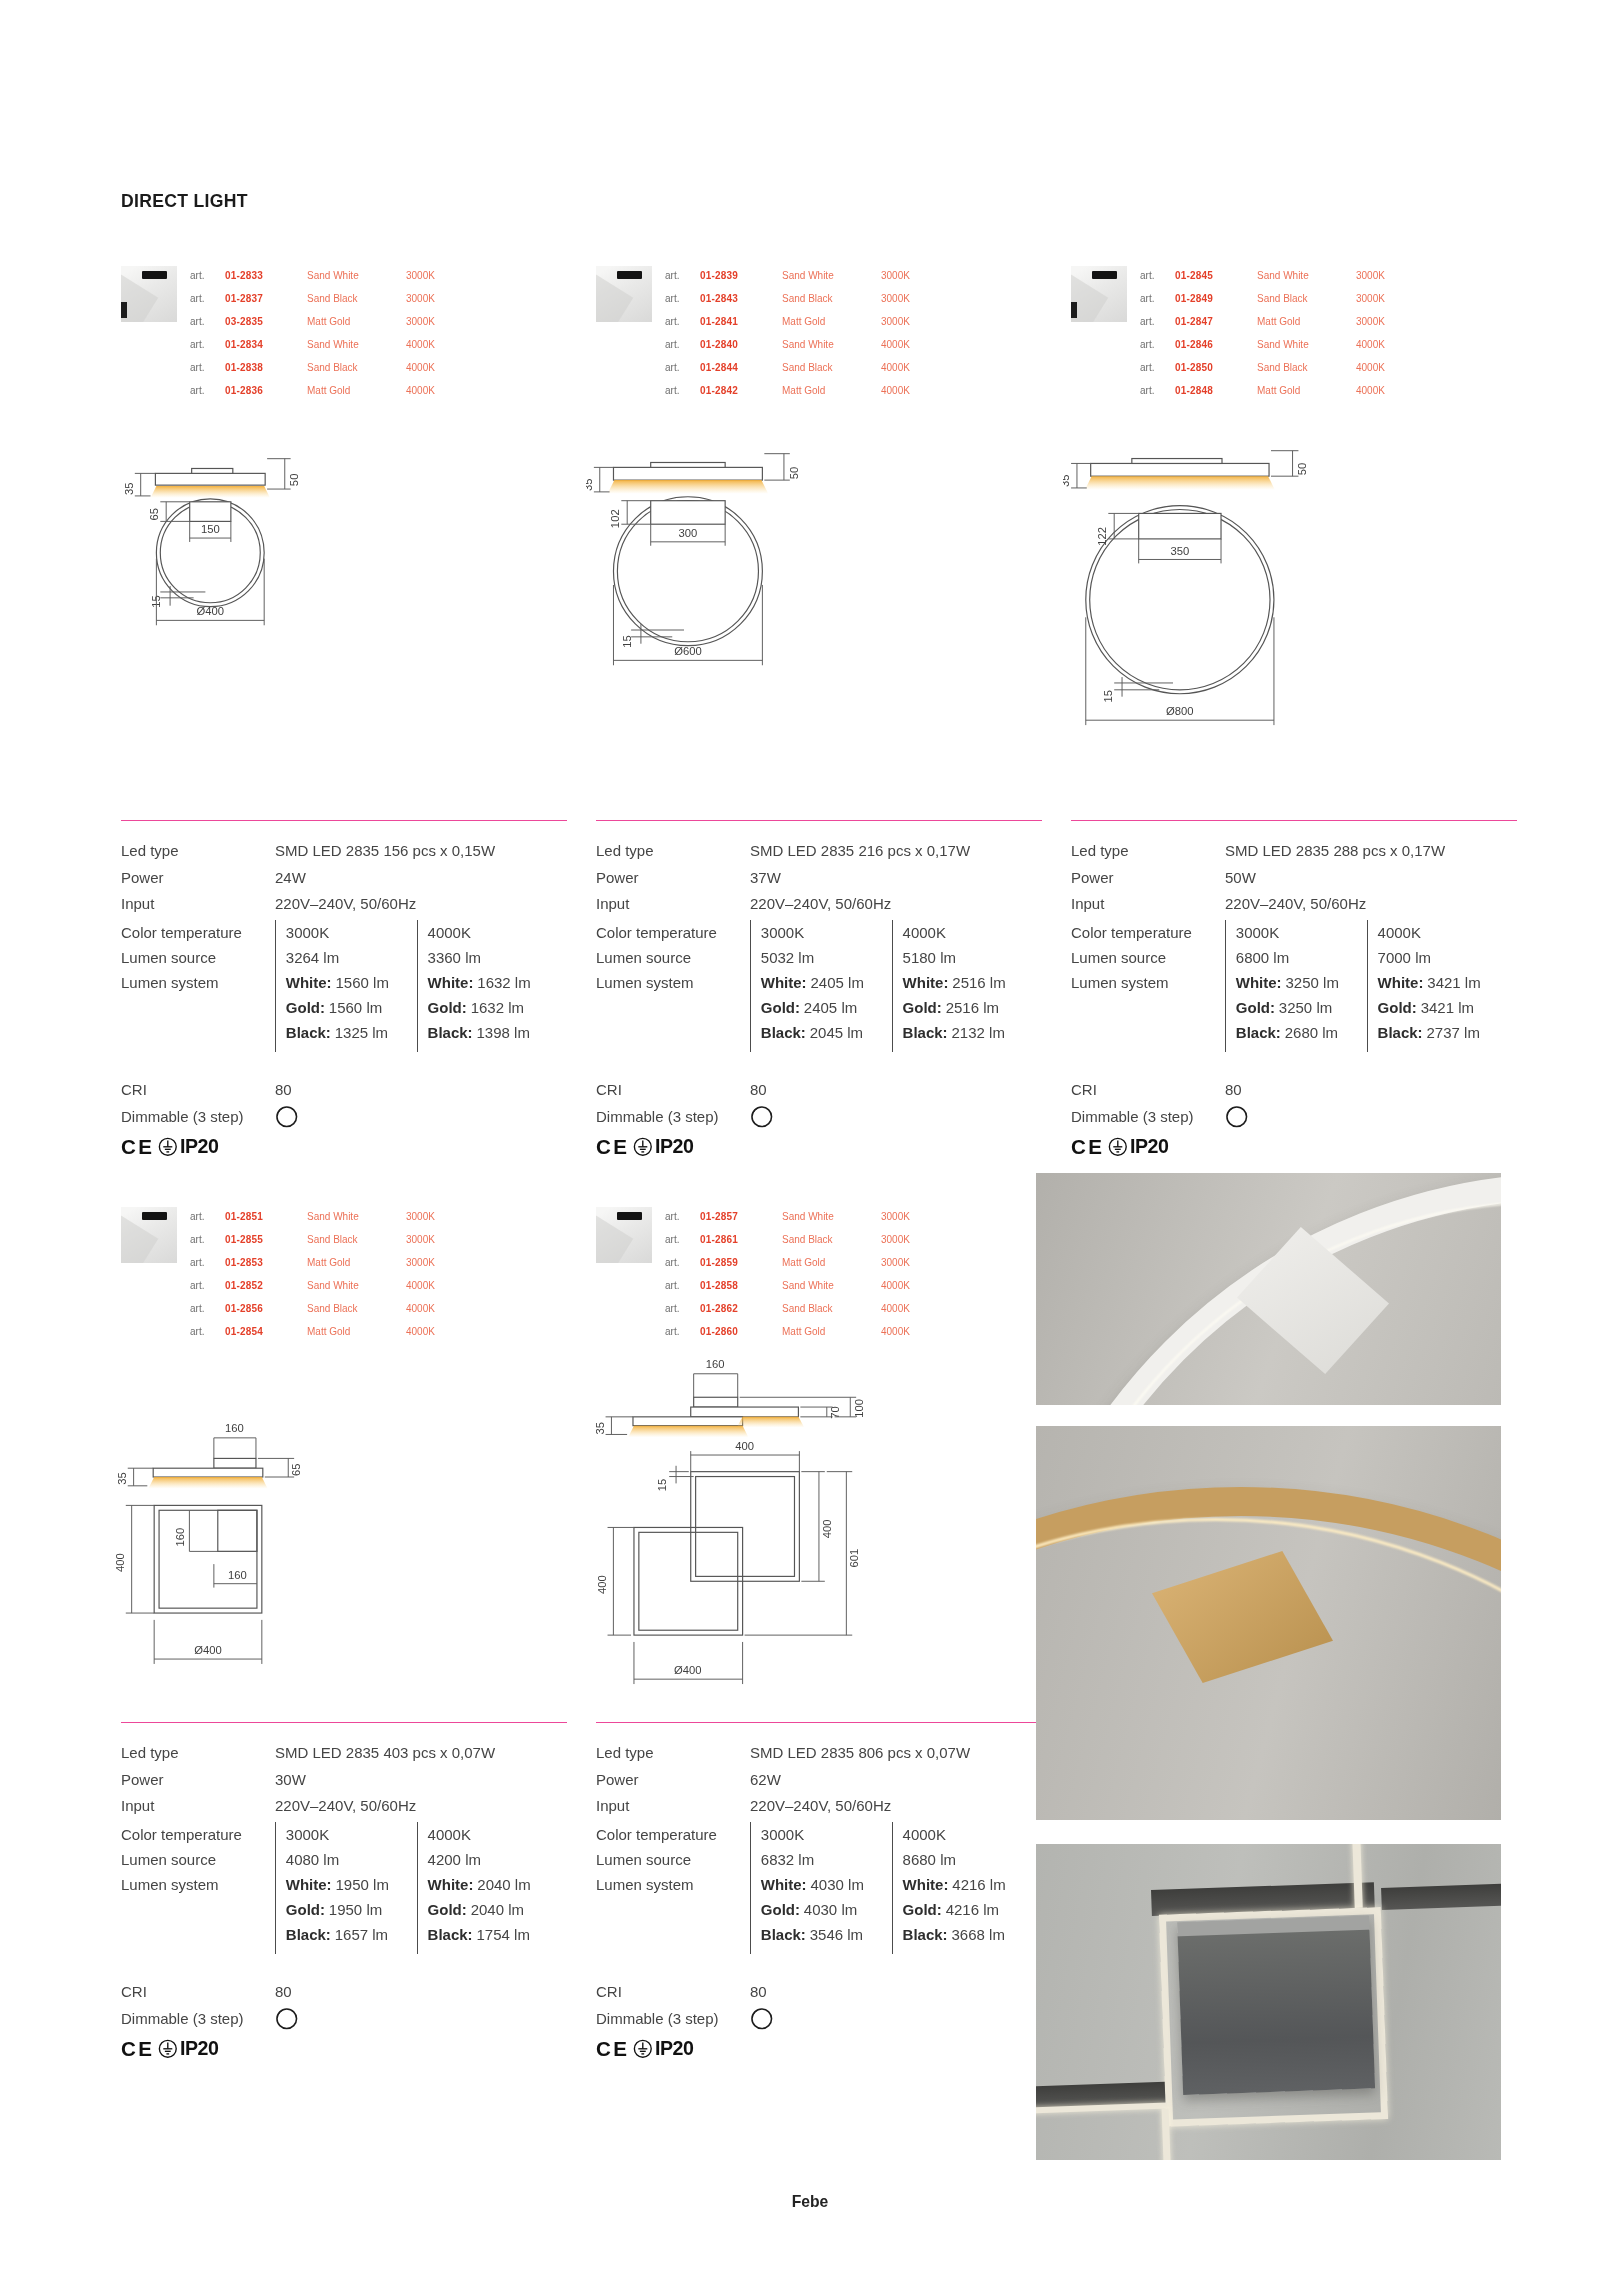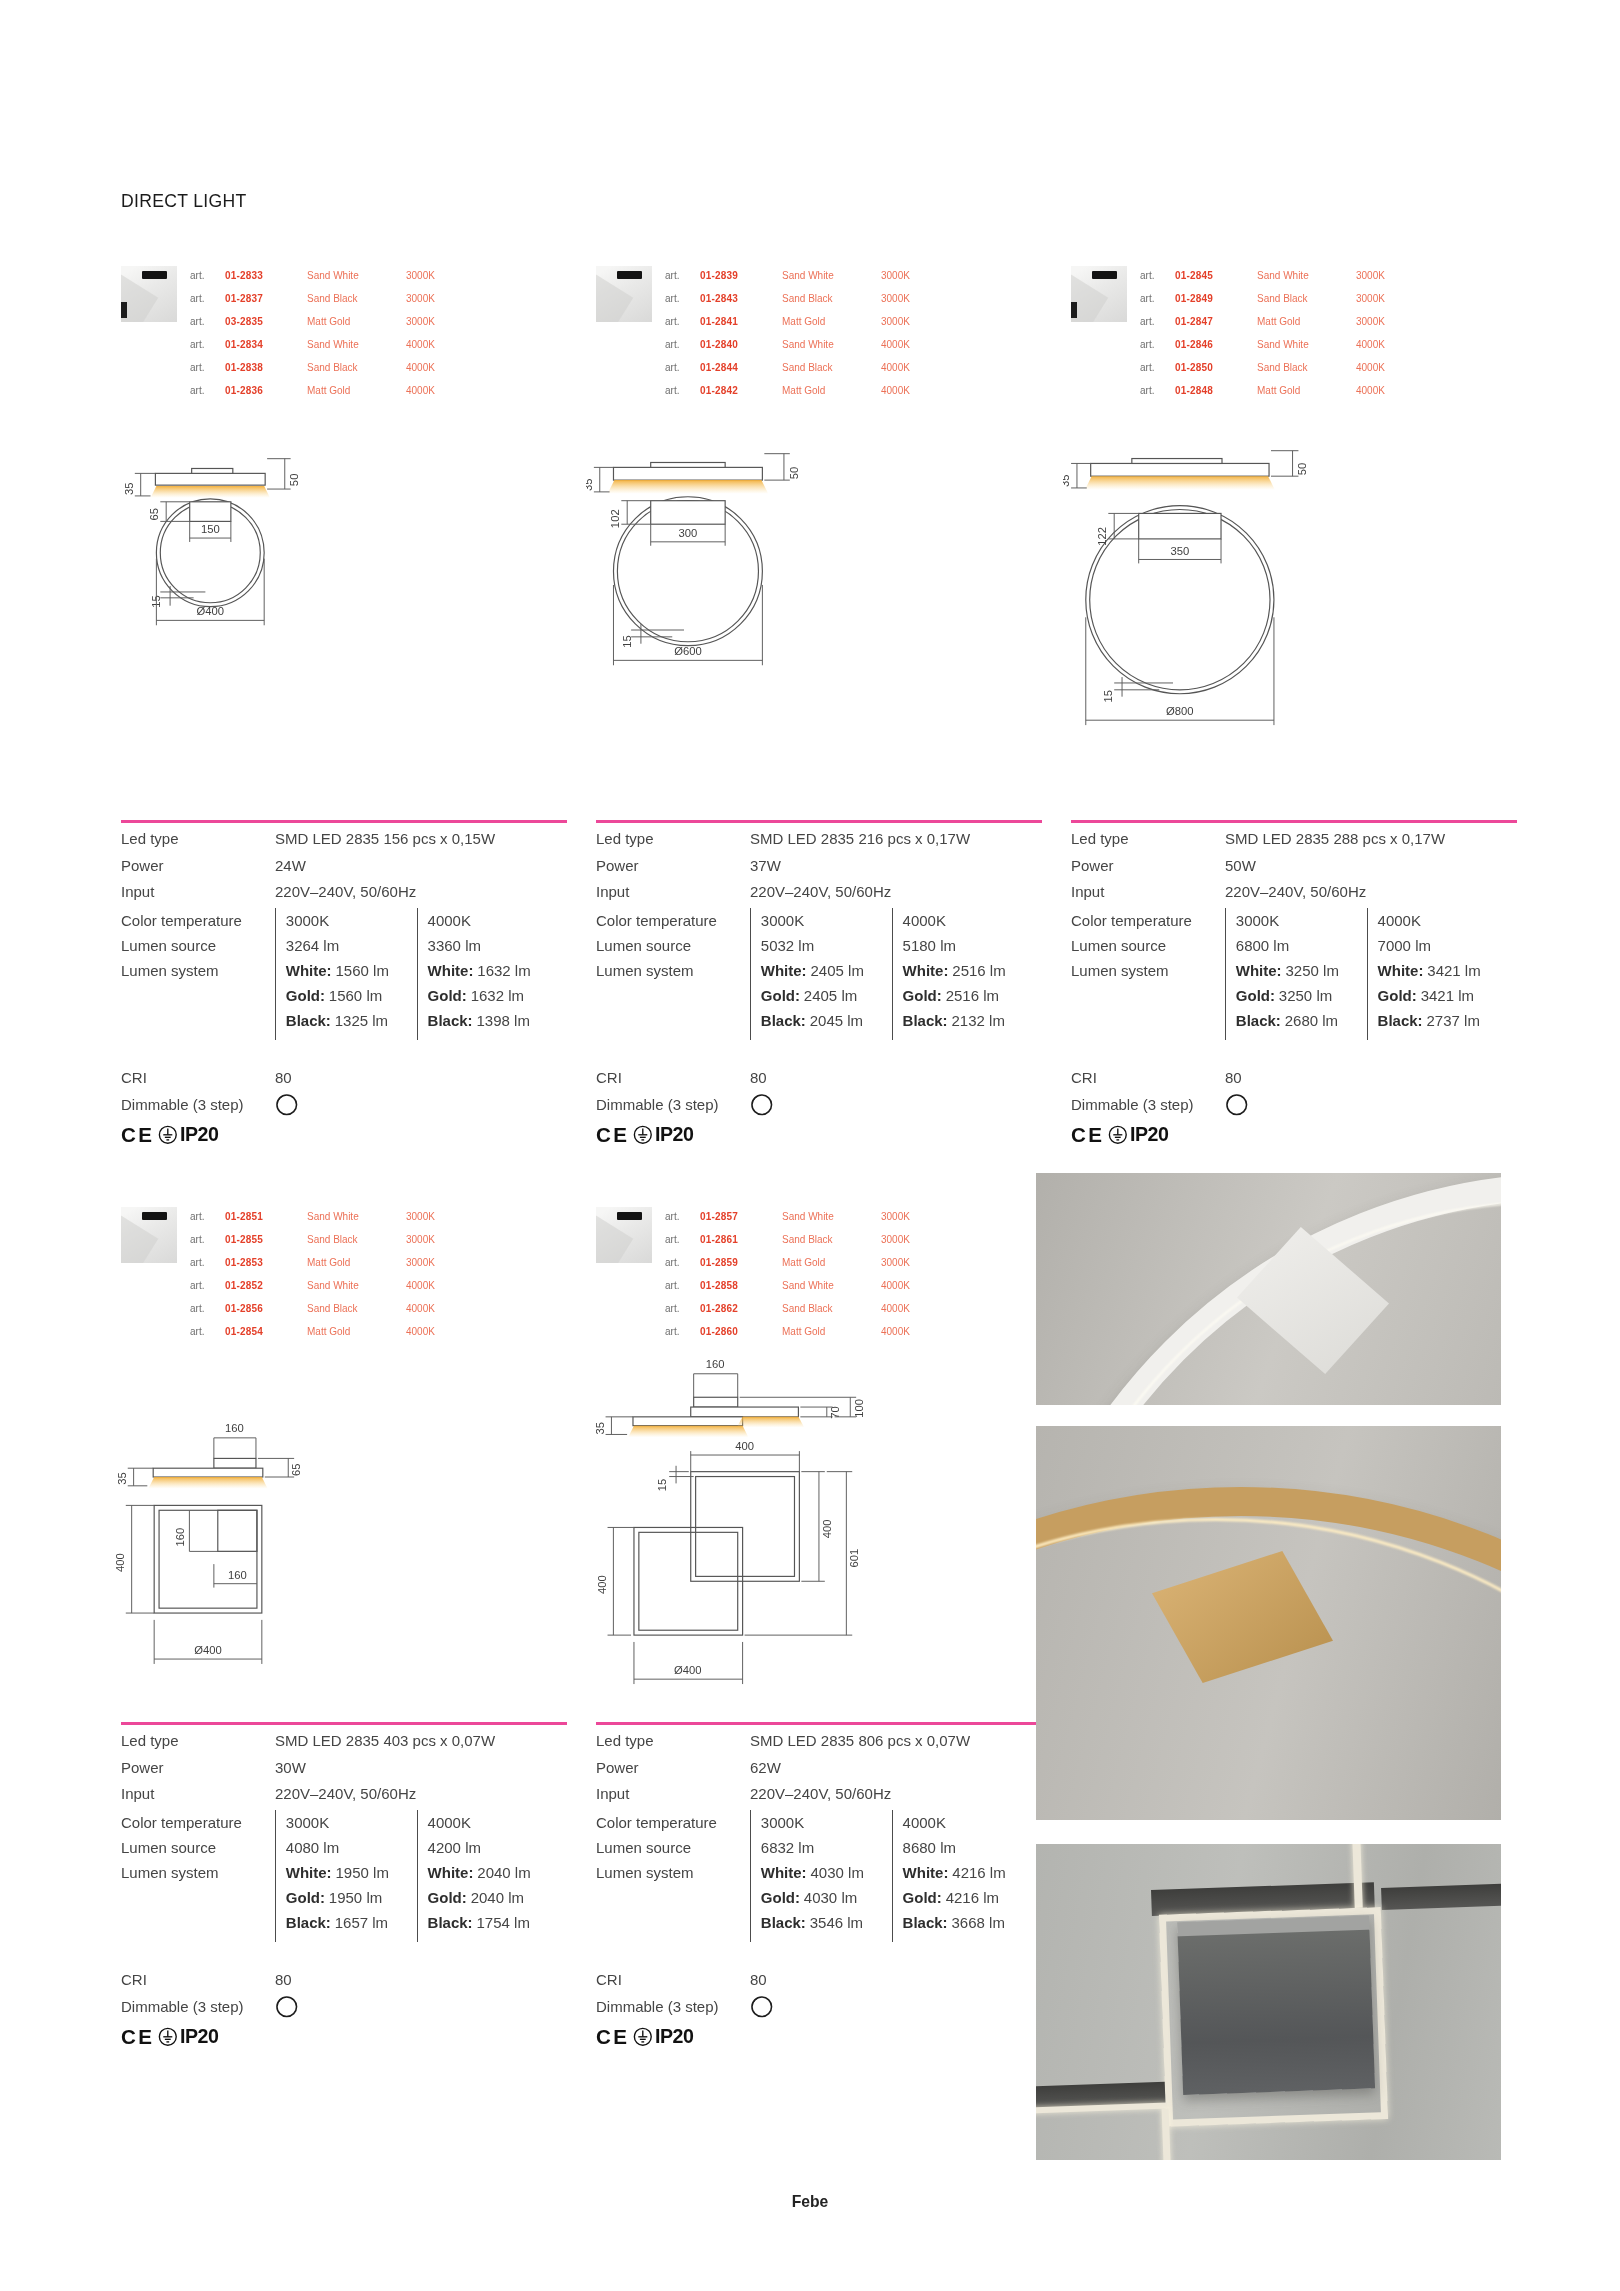"DIRECT LIGHT" .h1 { font-weight: 400 -> 700 }
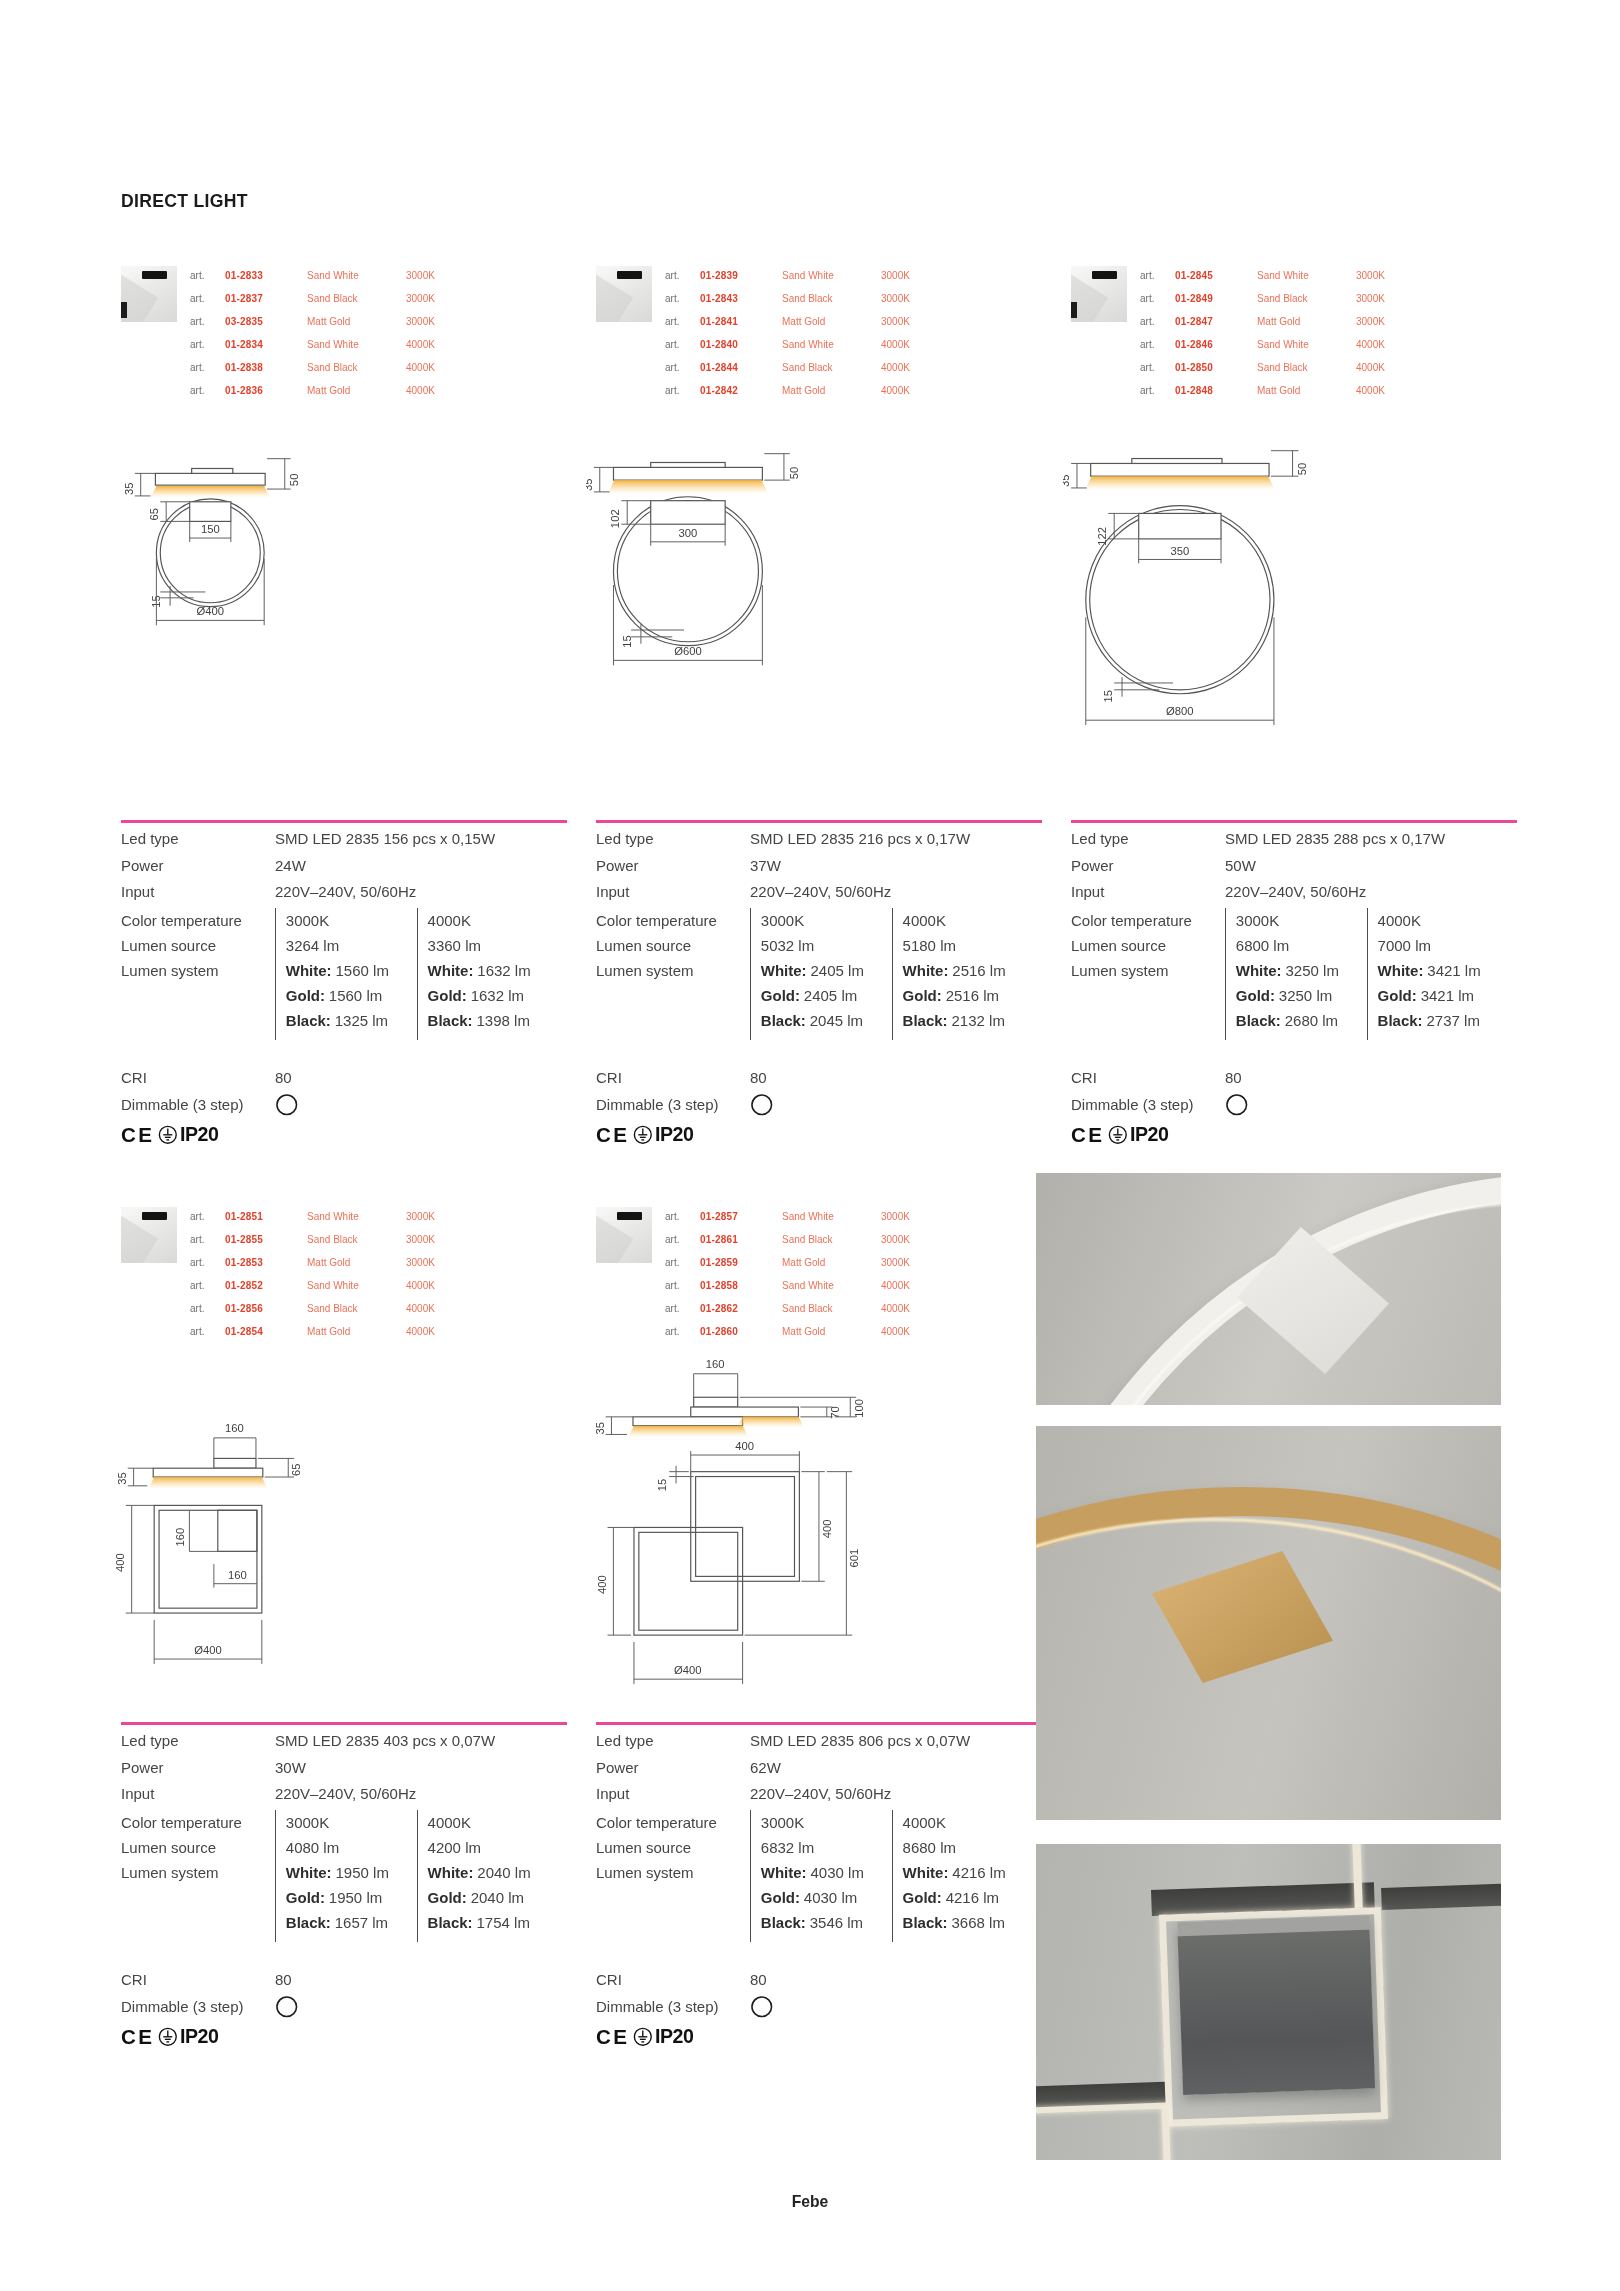"Led type" .spec-table { border-top: 3px solid #ec4899 -> 1px solid #ec4899; padding-top: 3px -> 17px }
